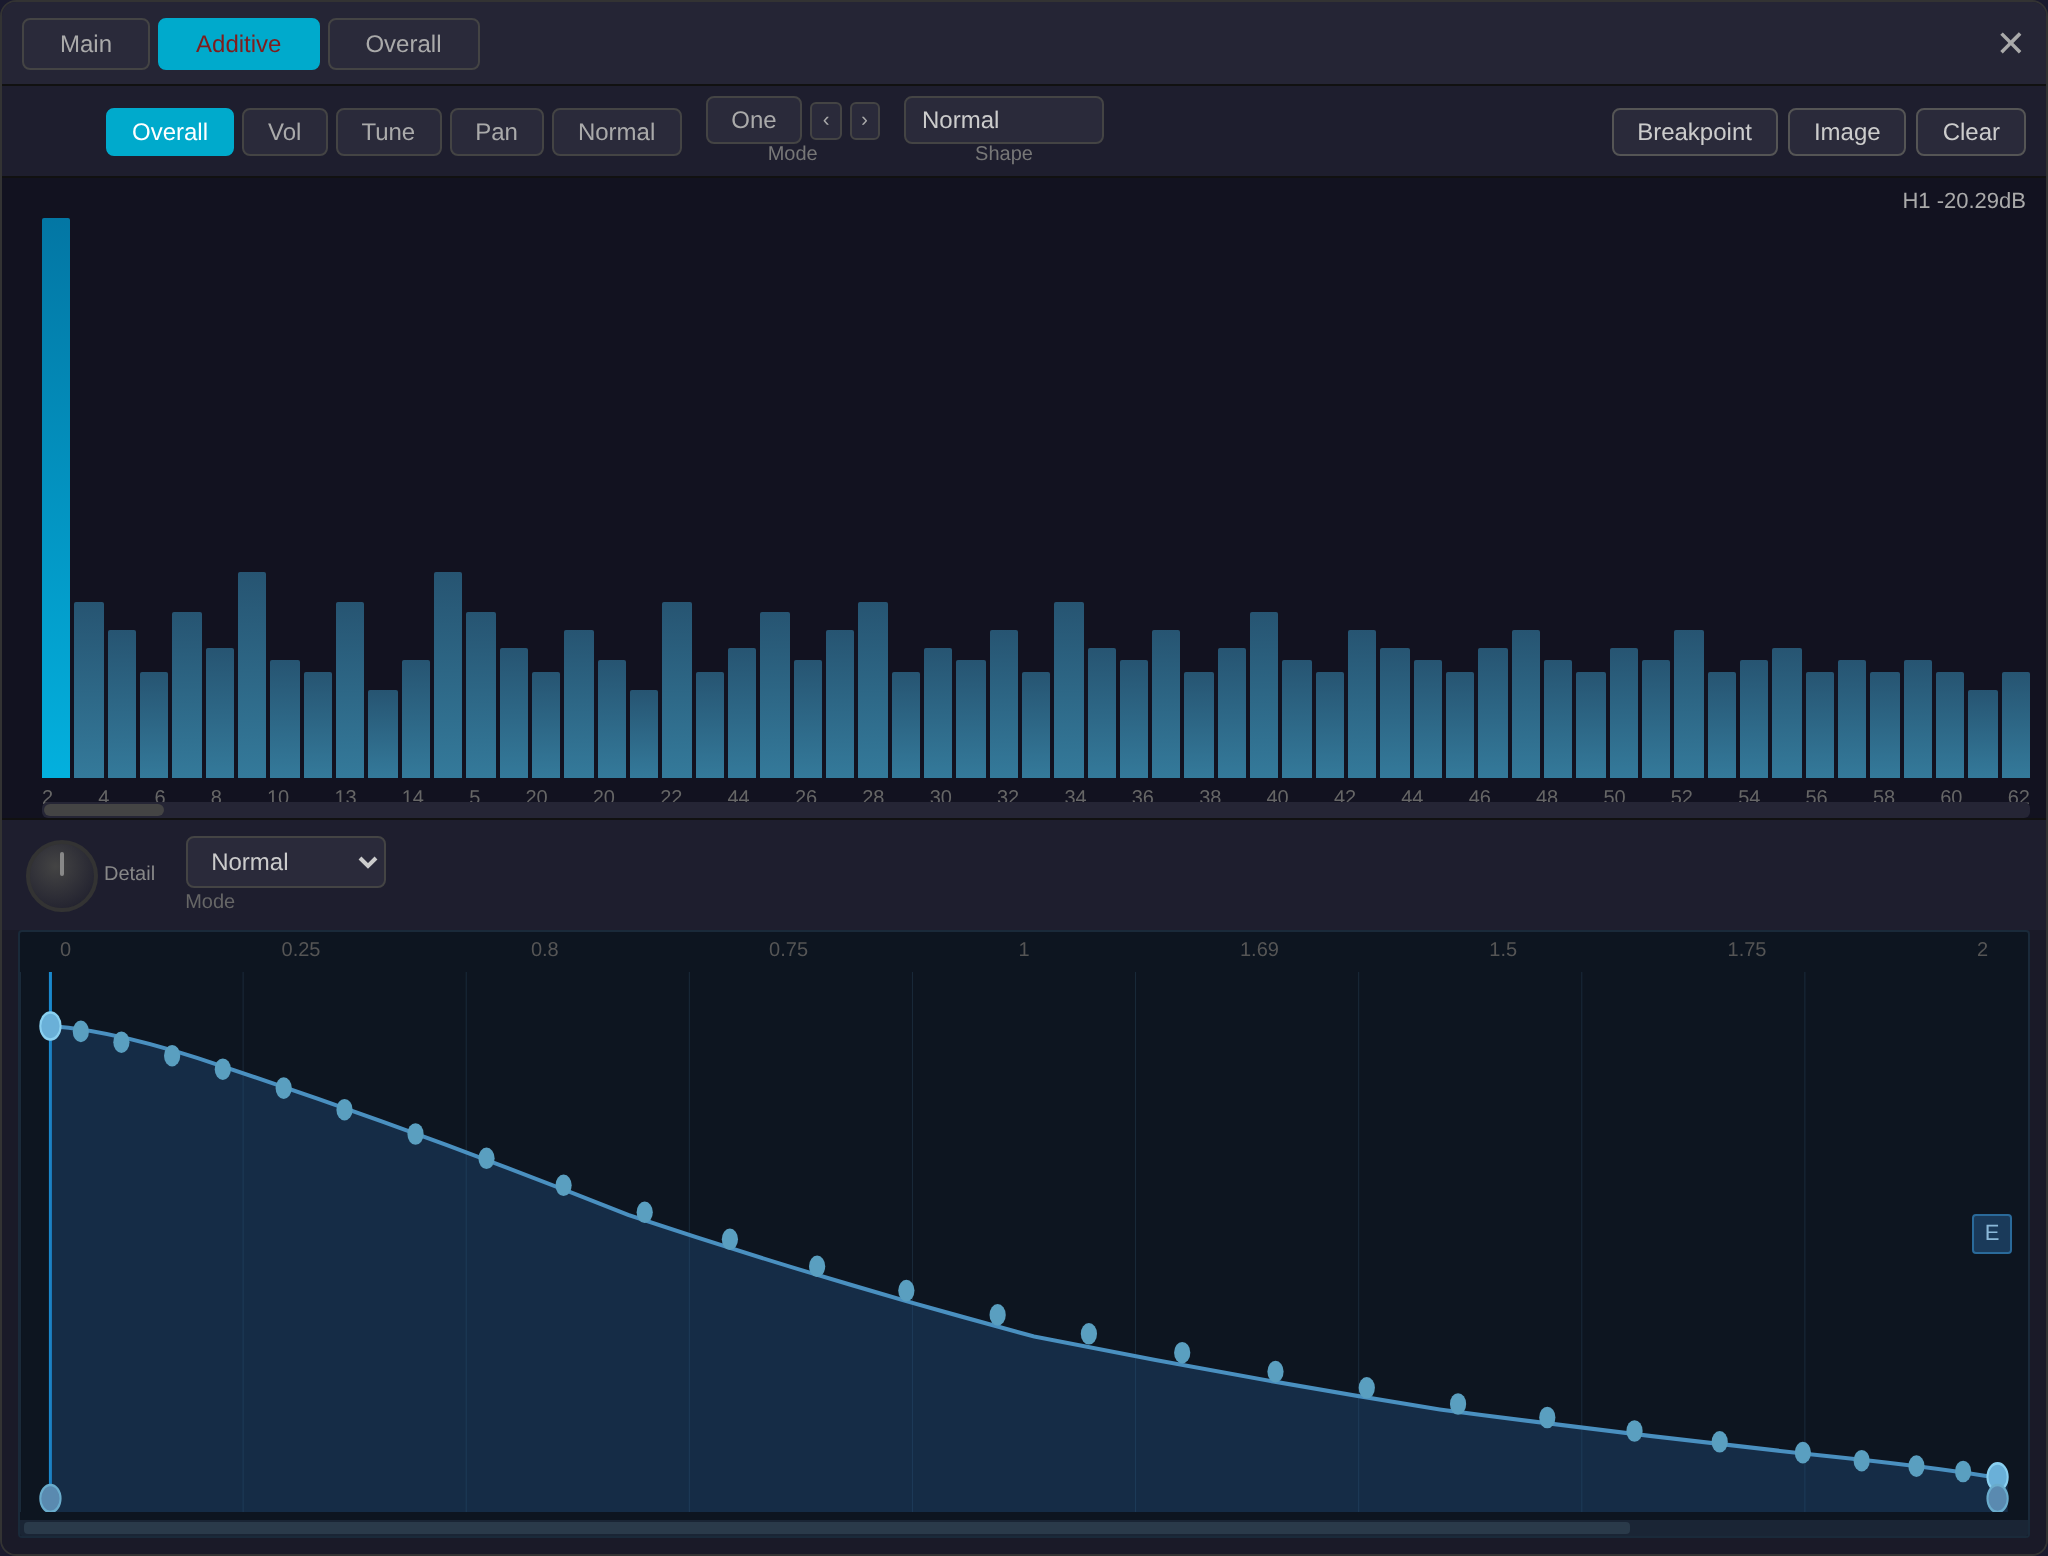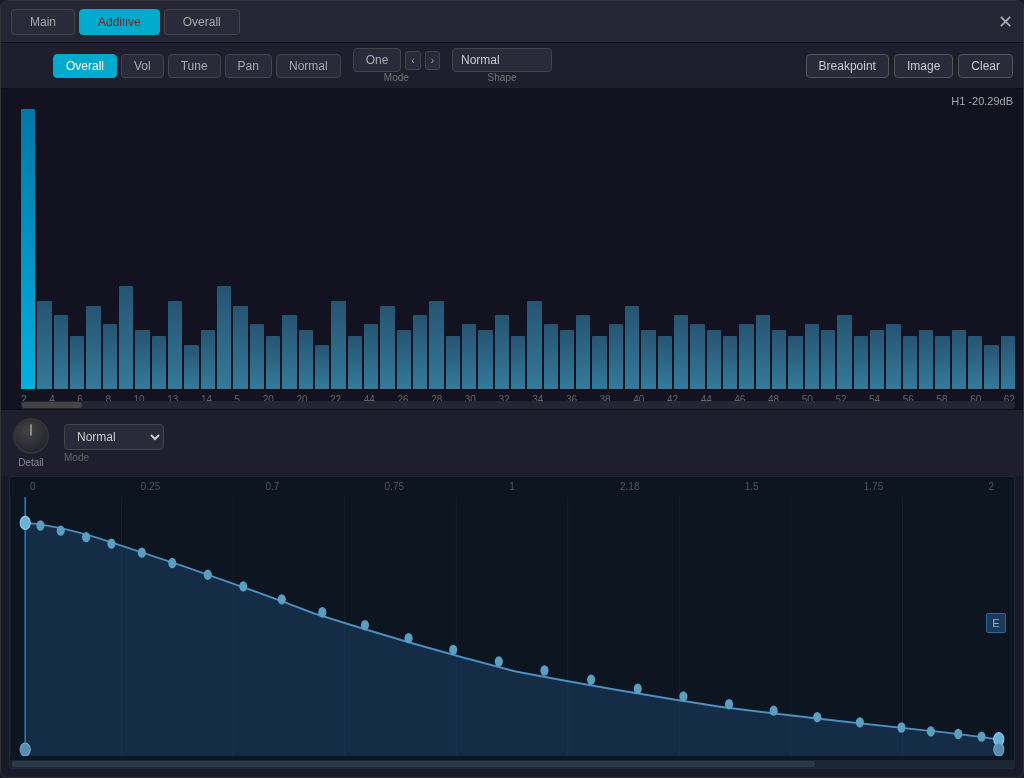"Detail" .knob-container { flex-direction: column -> row }
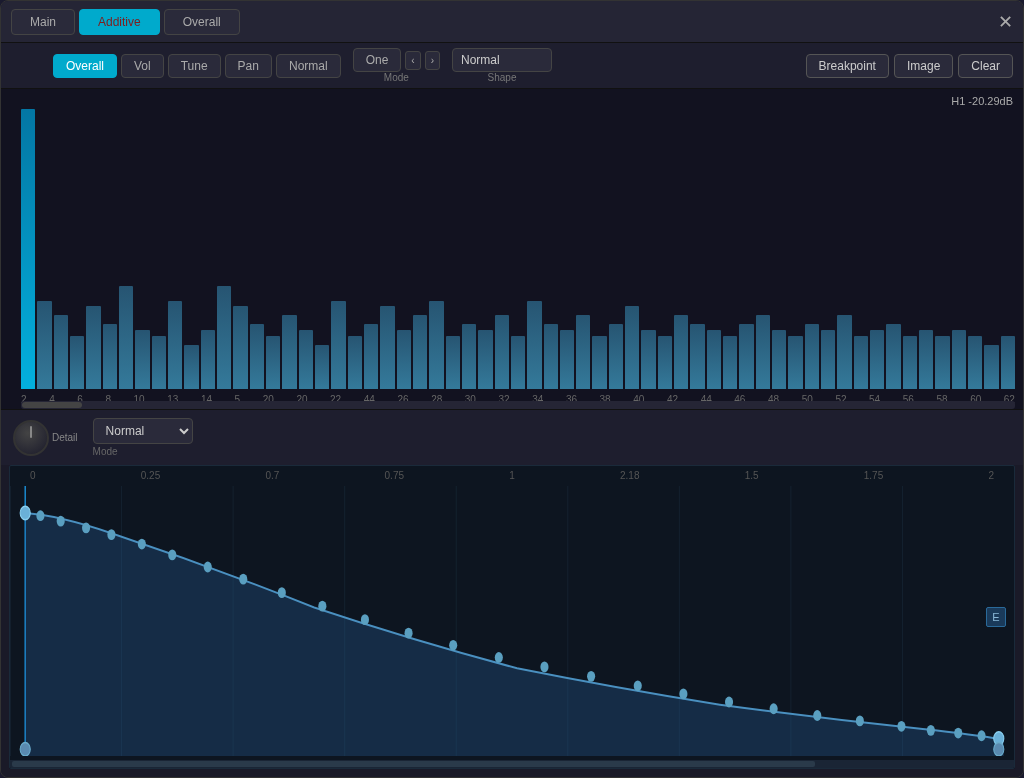"0.7" span { text: 0.7 -> 0.8 }
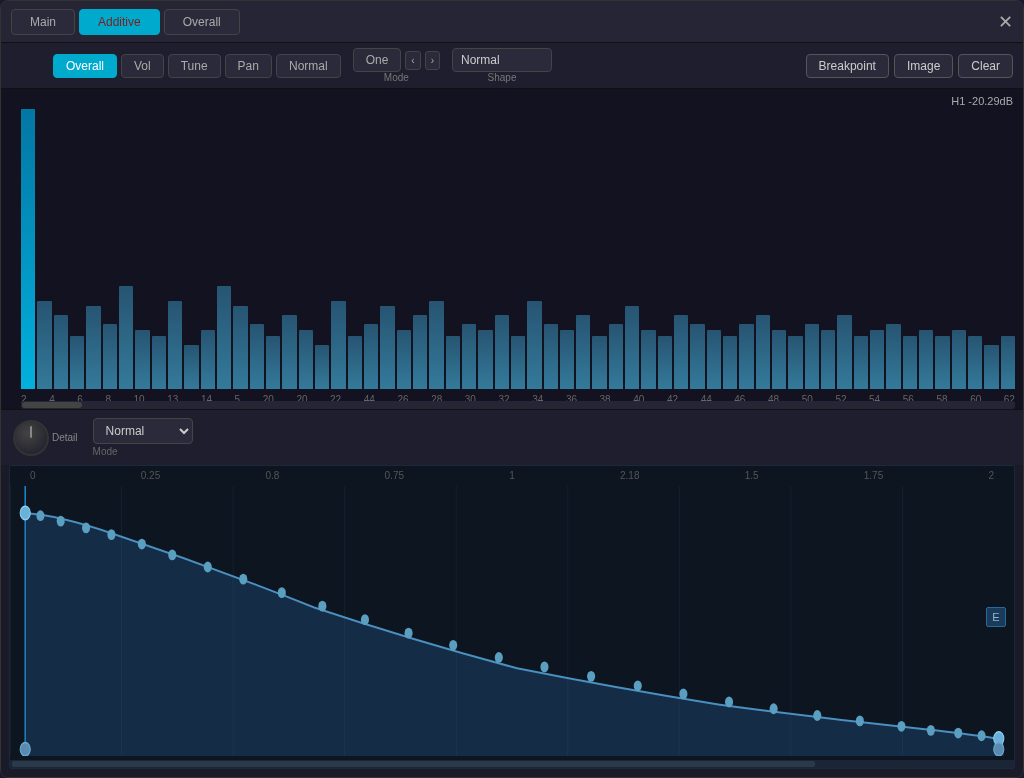"2.18" span { text: 2.18 -> 1.69 }
